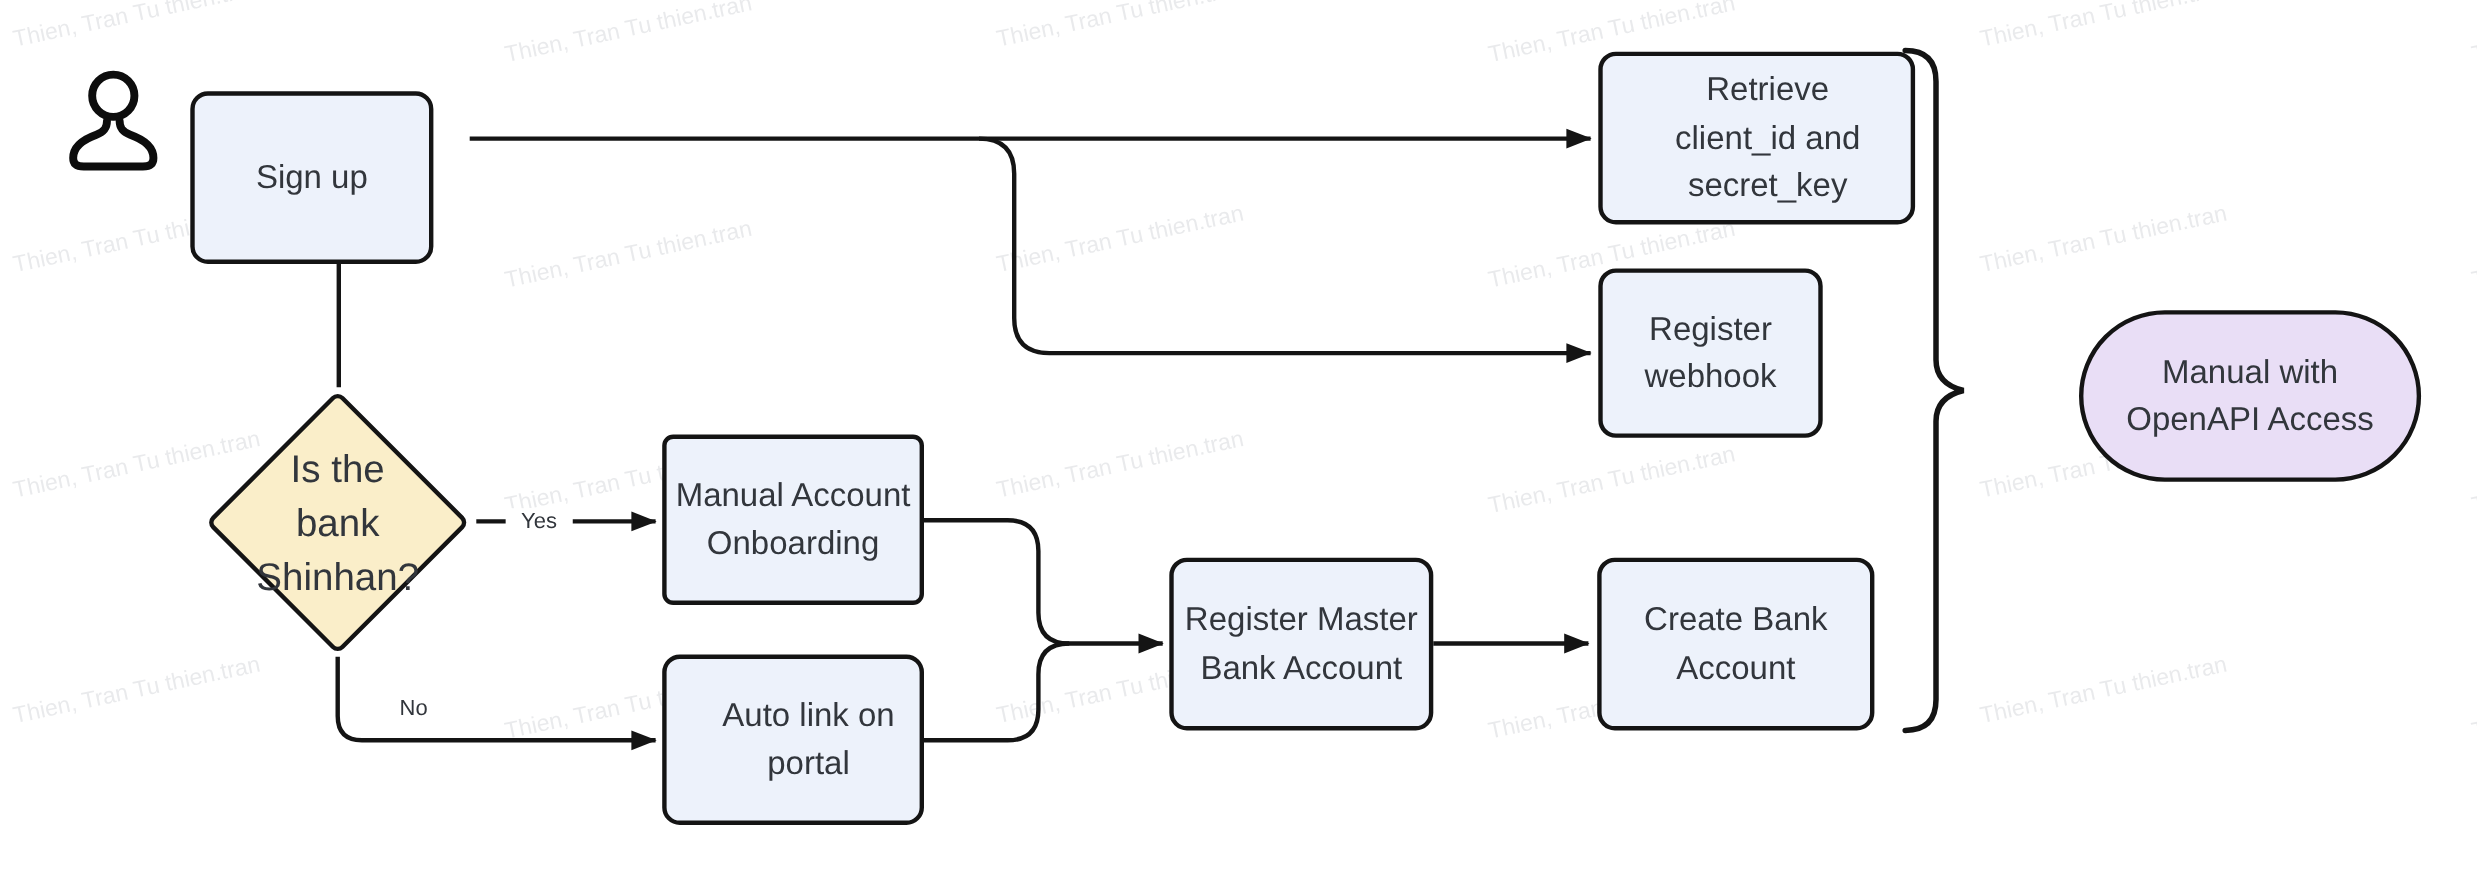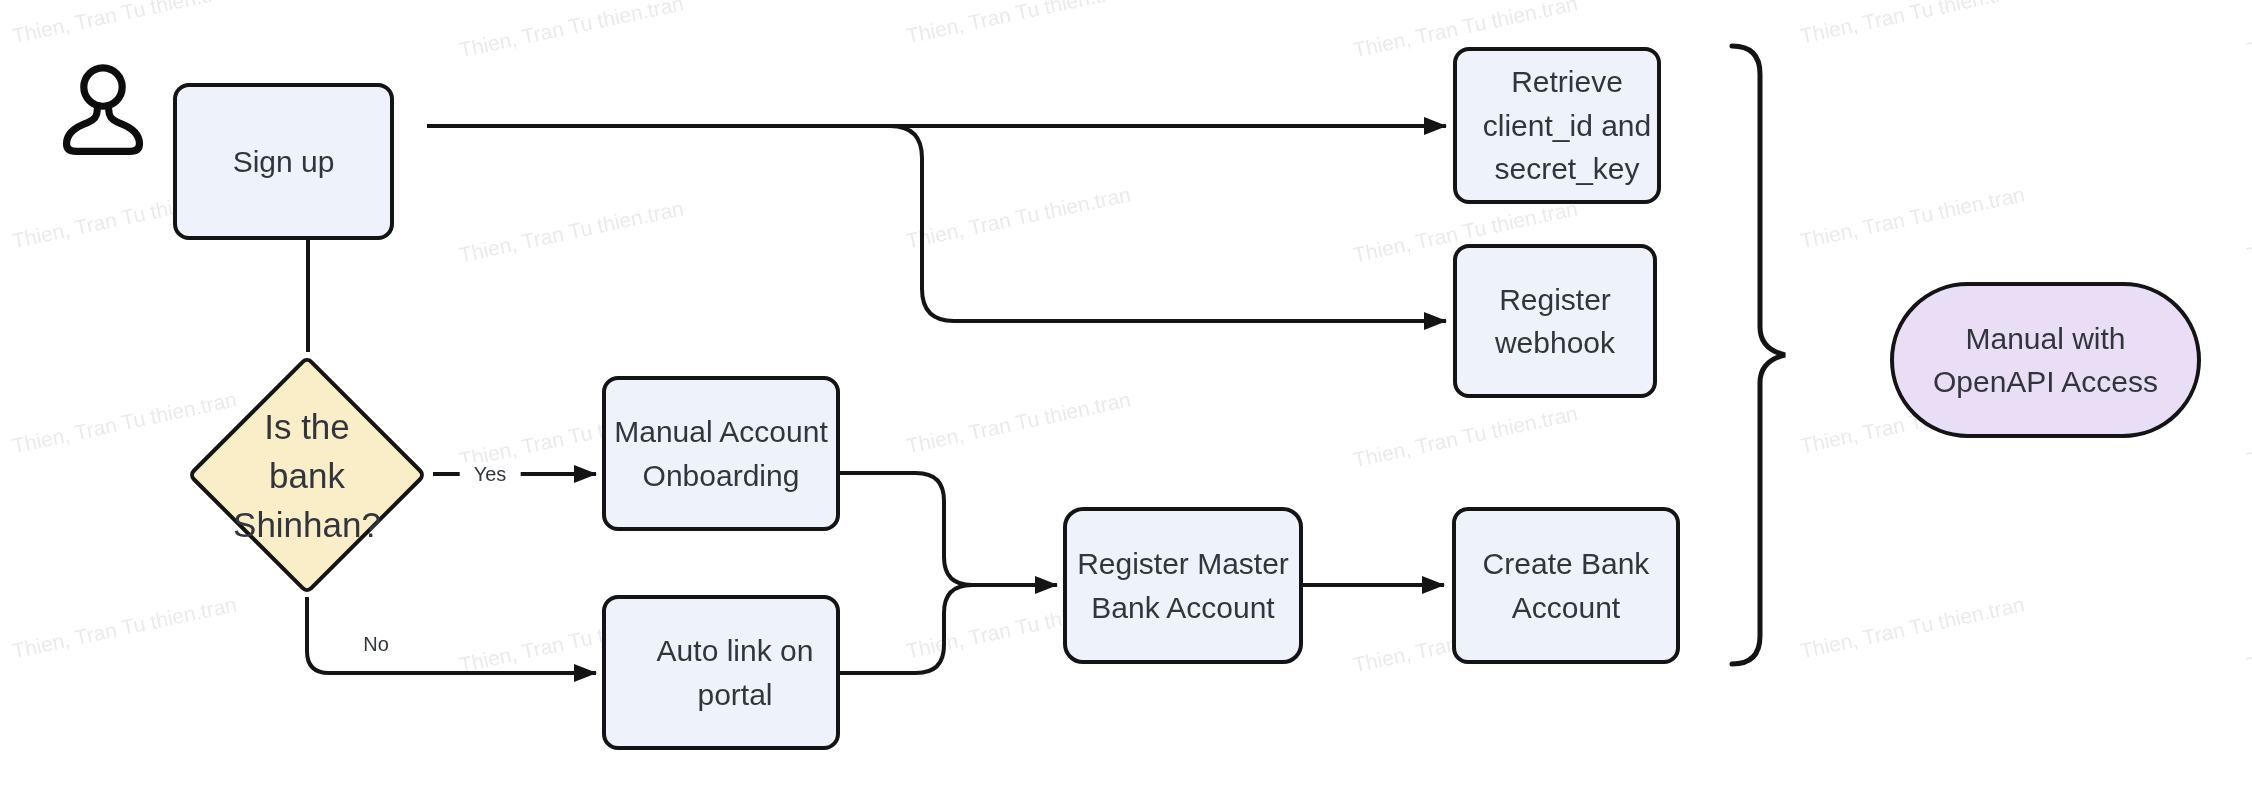"Retrieve" div.node { width: 208px -> 288px }
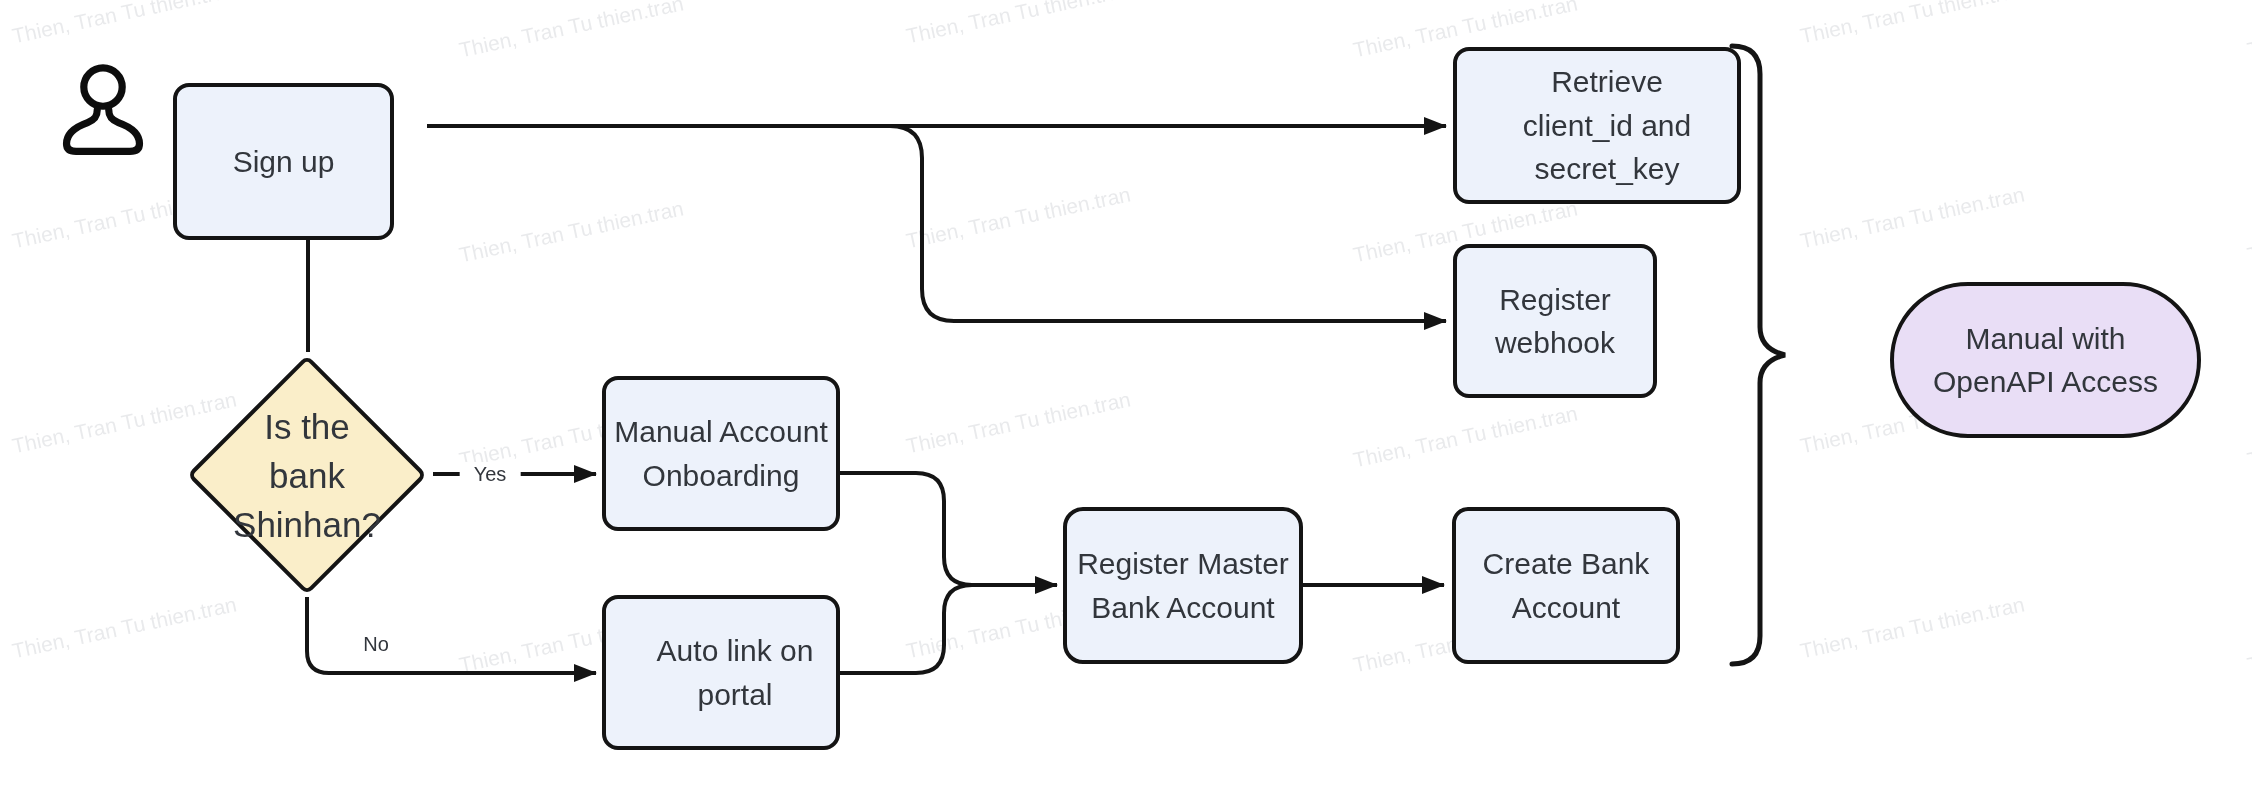"Manual Account" div.node { border-radius: none -> 10px; top: 376px -> 395px }
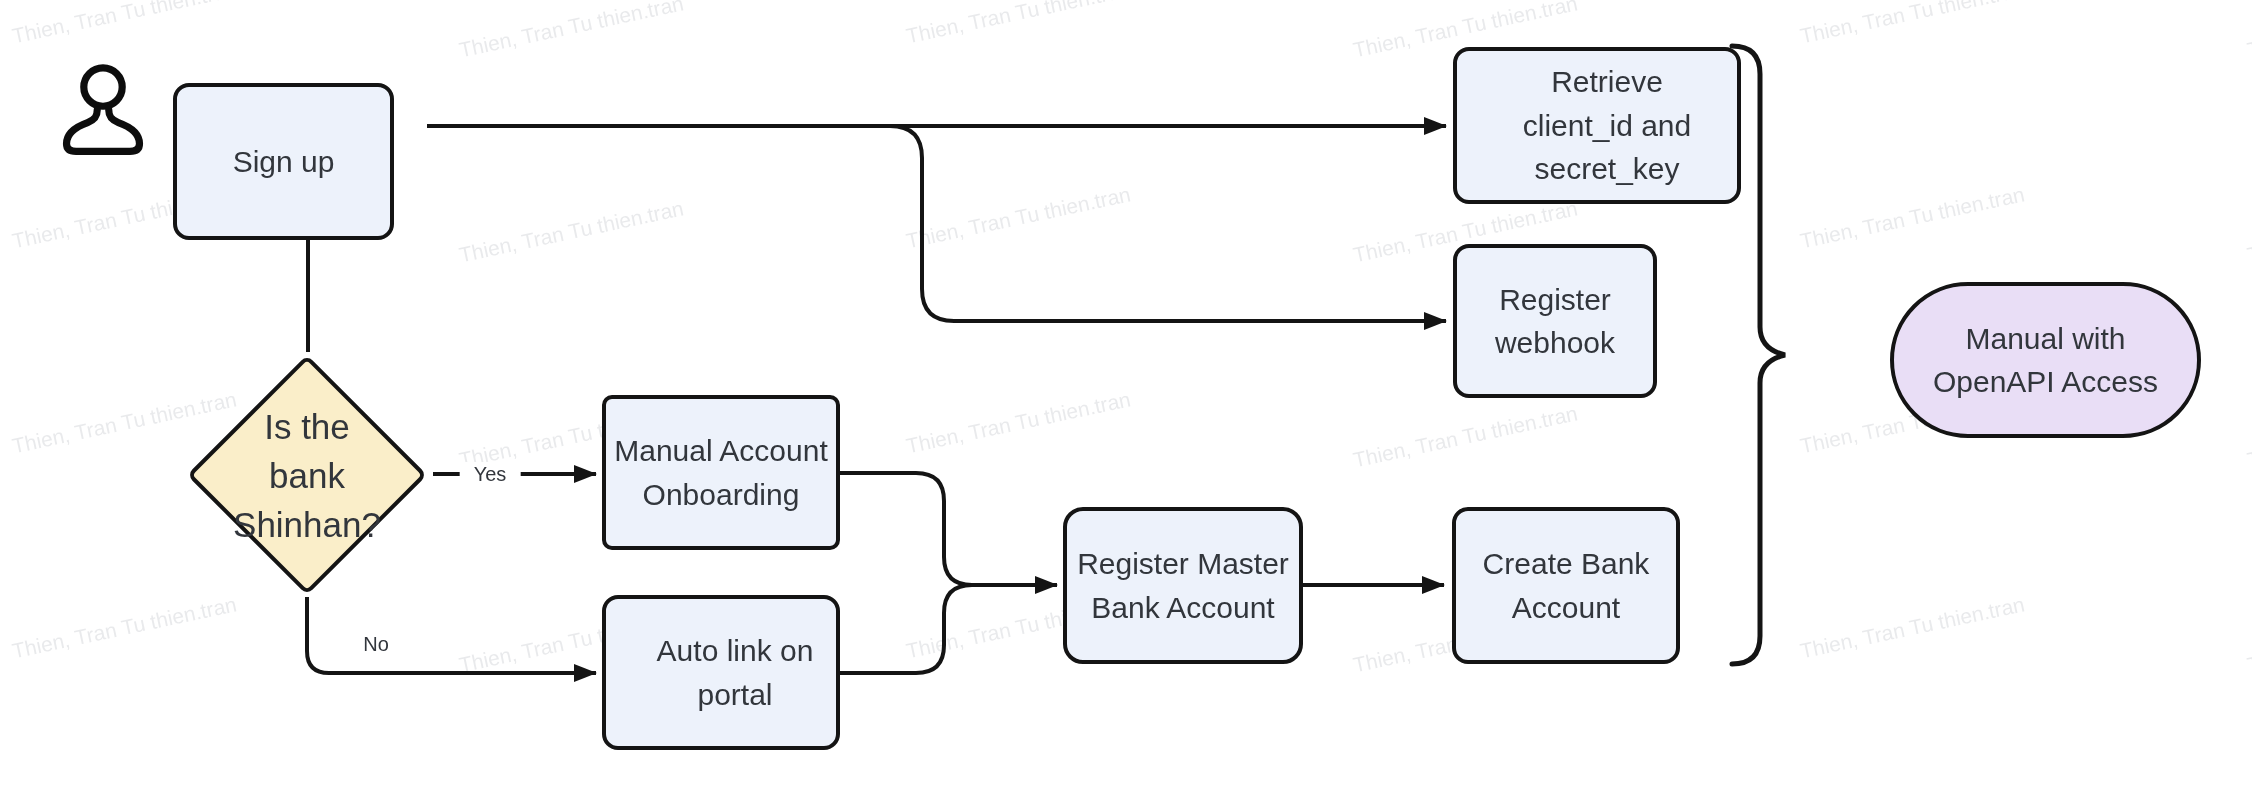"Register Master" div.node { border-radius: 20px -> none }
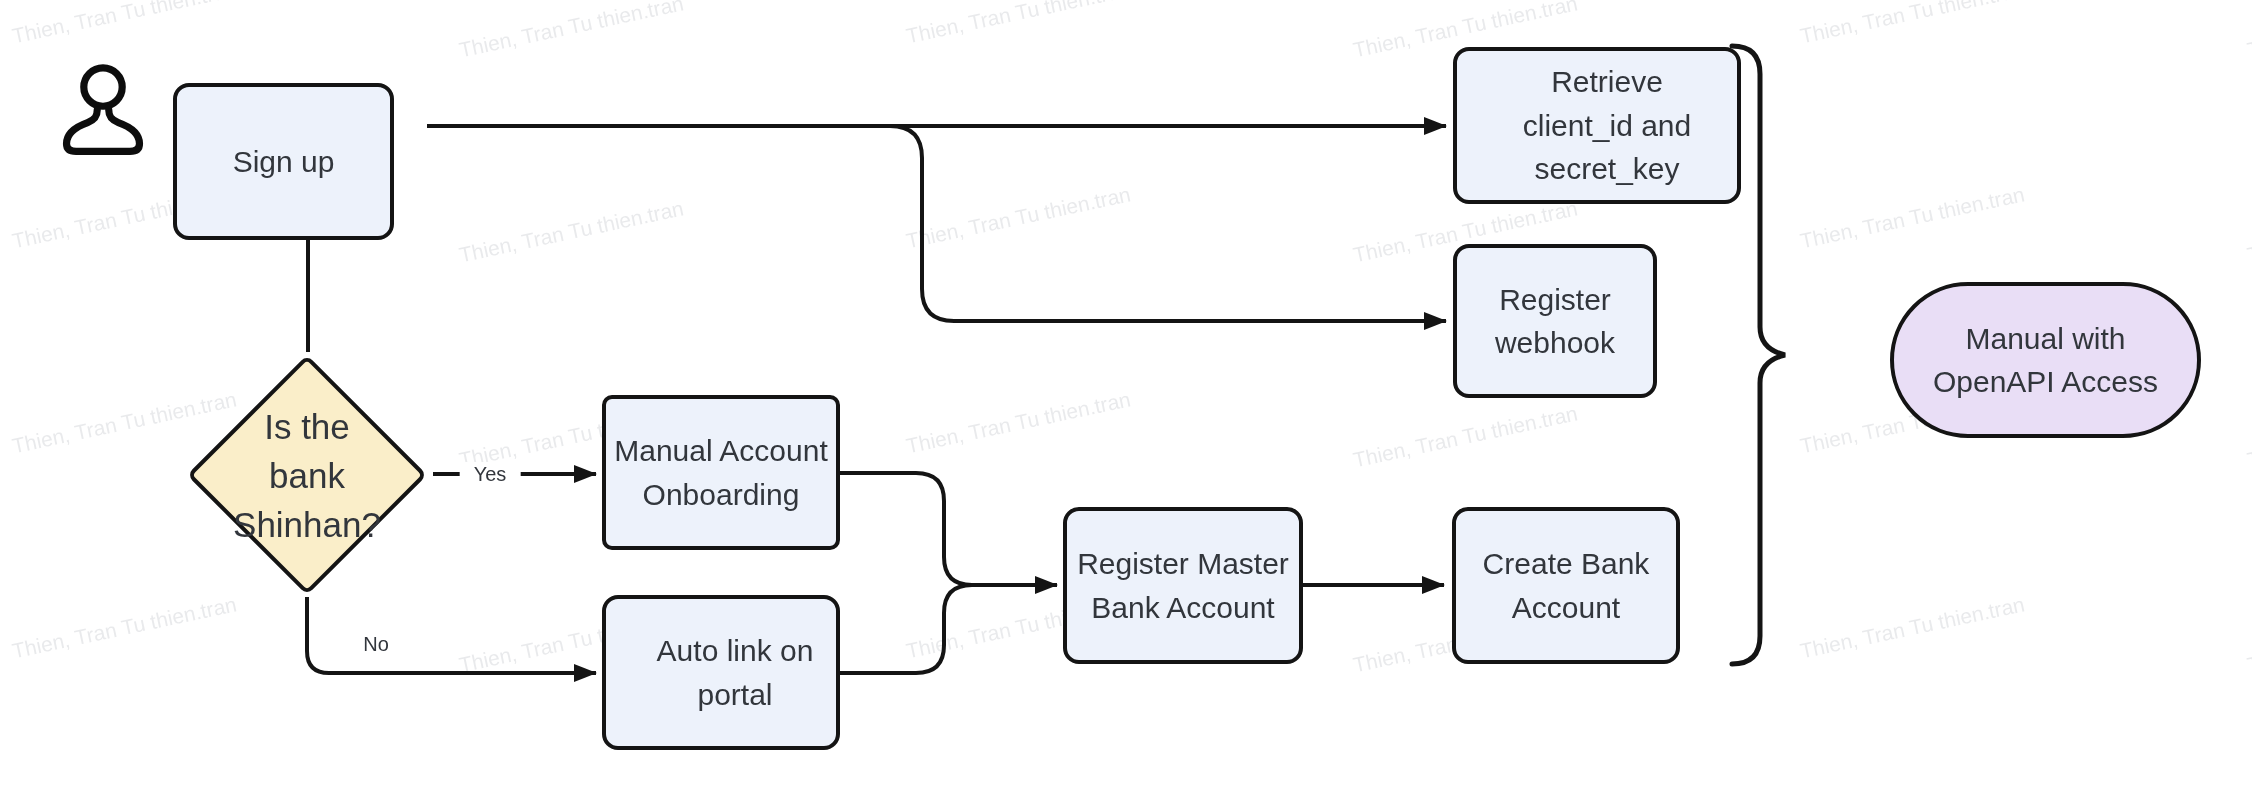"Create Bank" div.node { width: 228px -> 252px }
